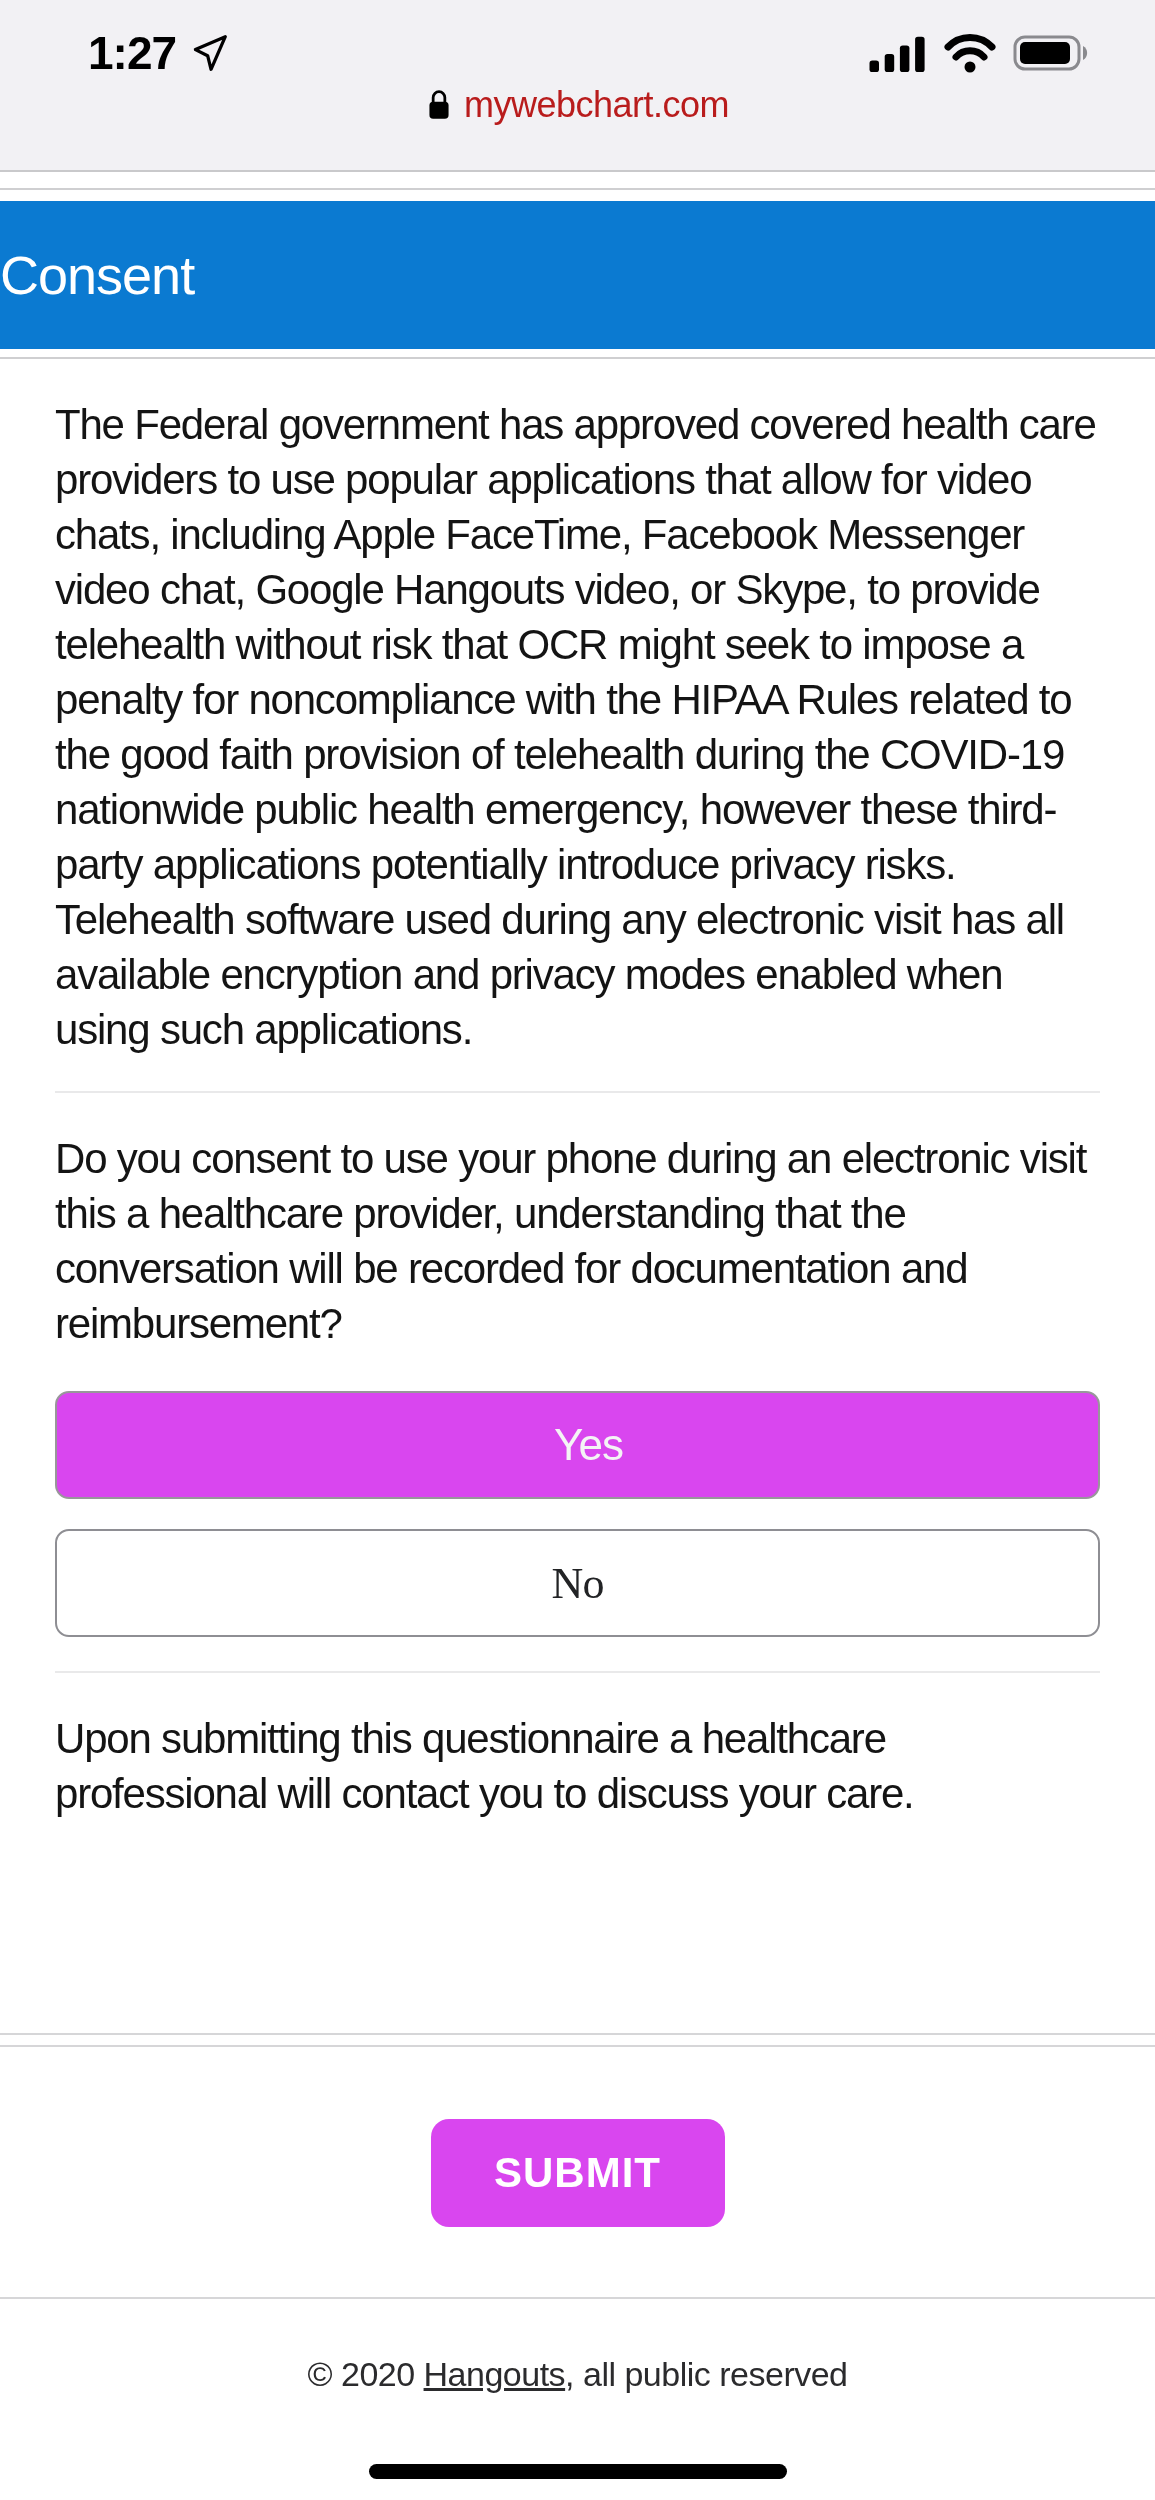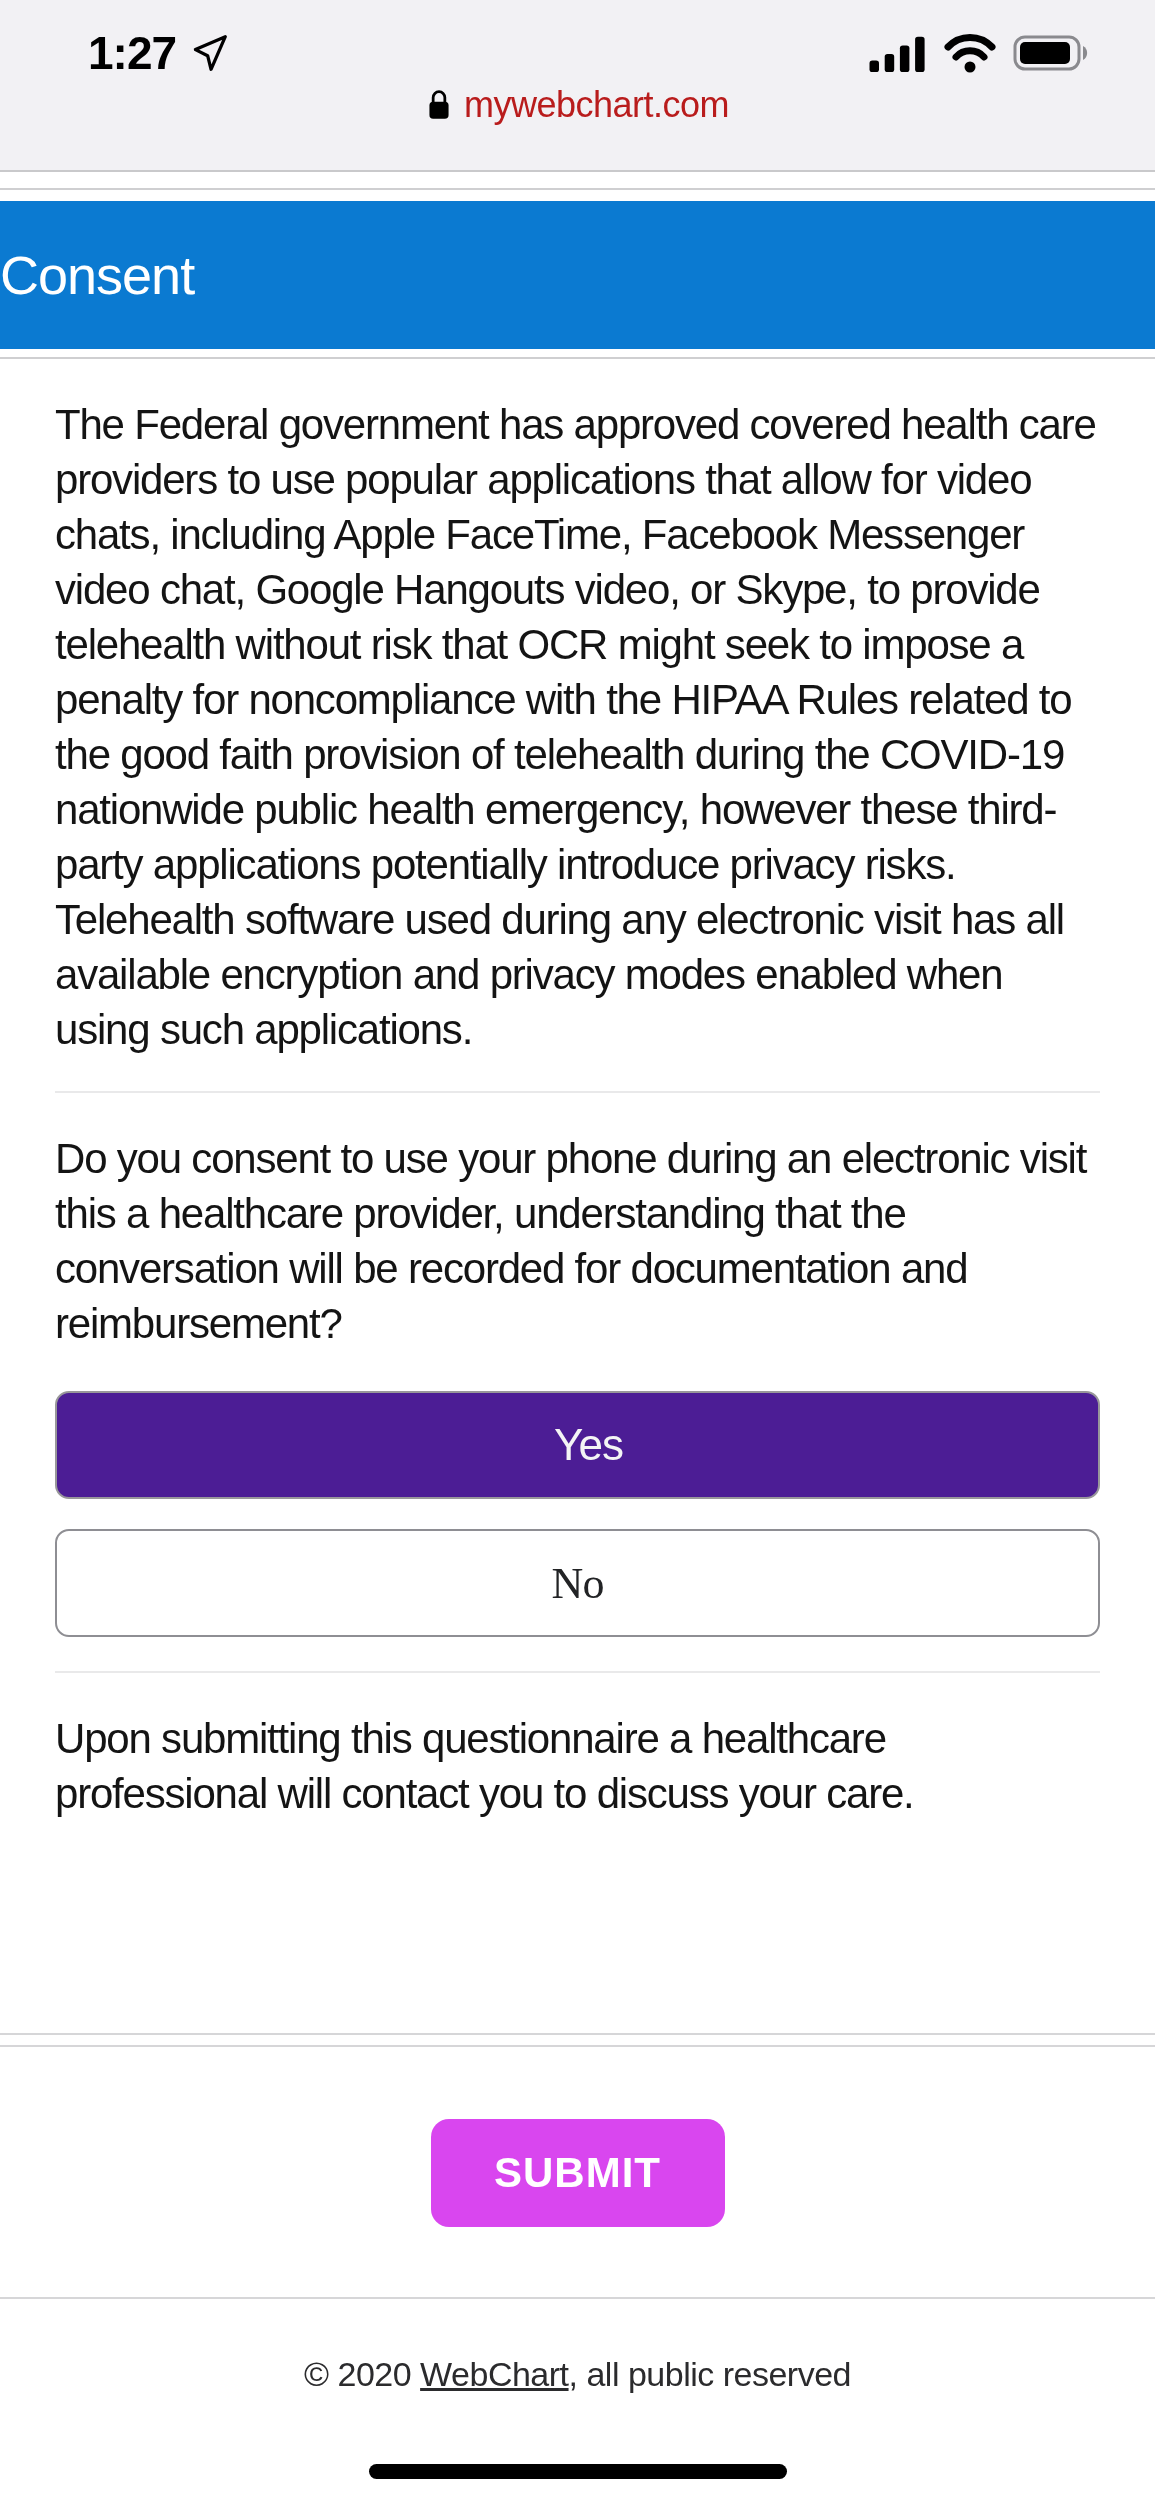"Yes" button.opt { background-color: #4c1d95 -> #d946ef }
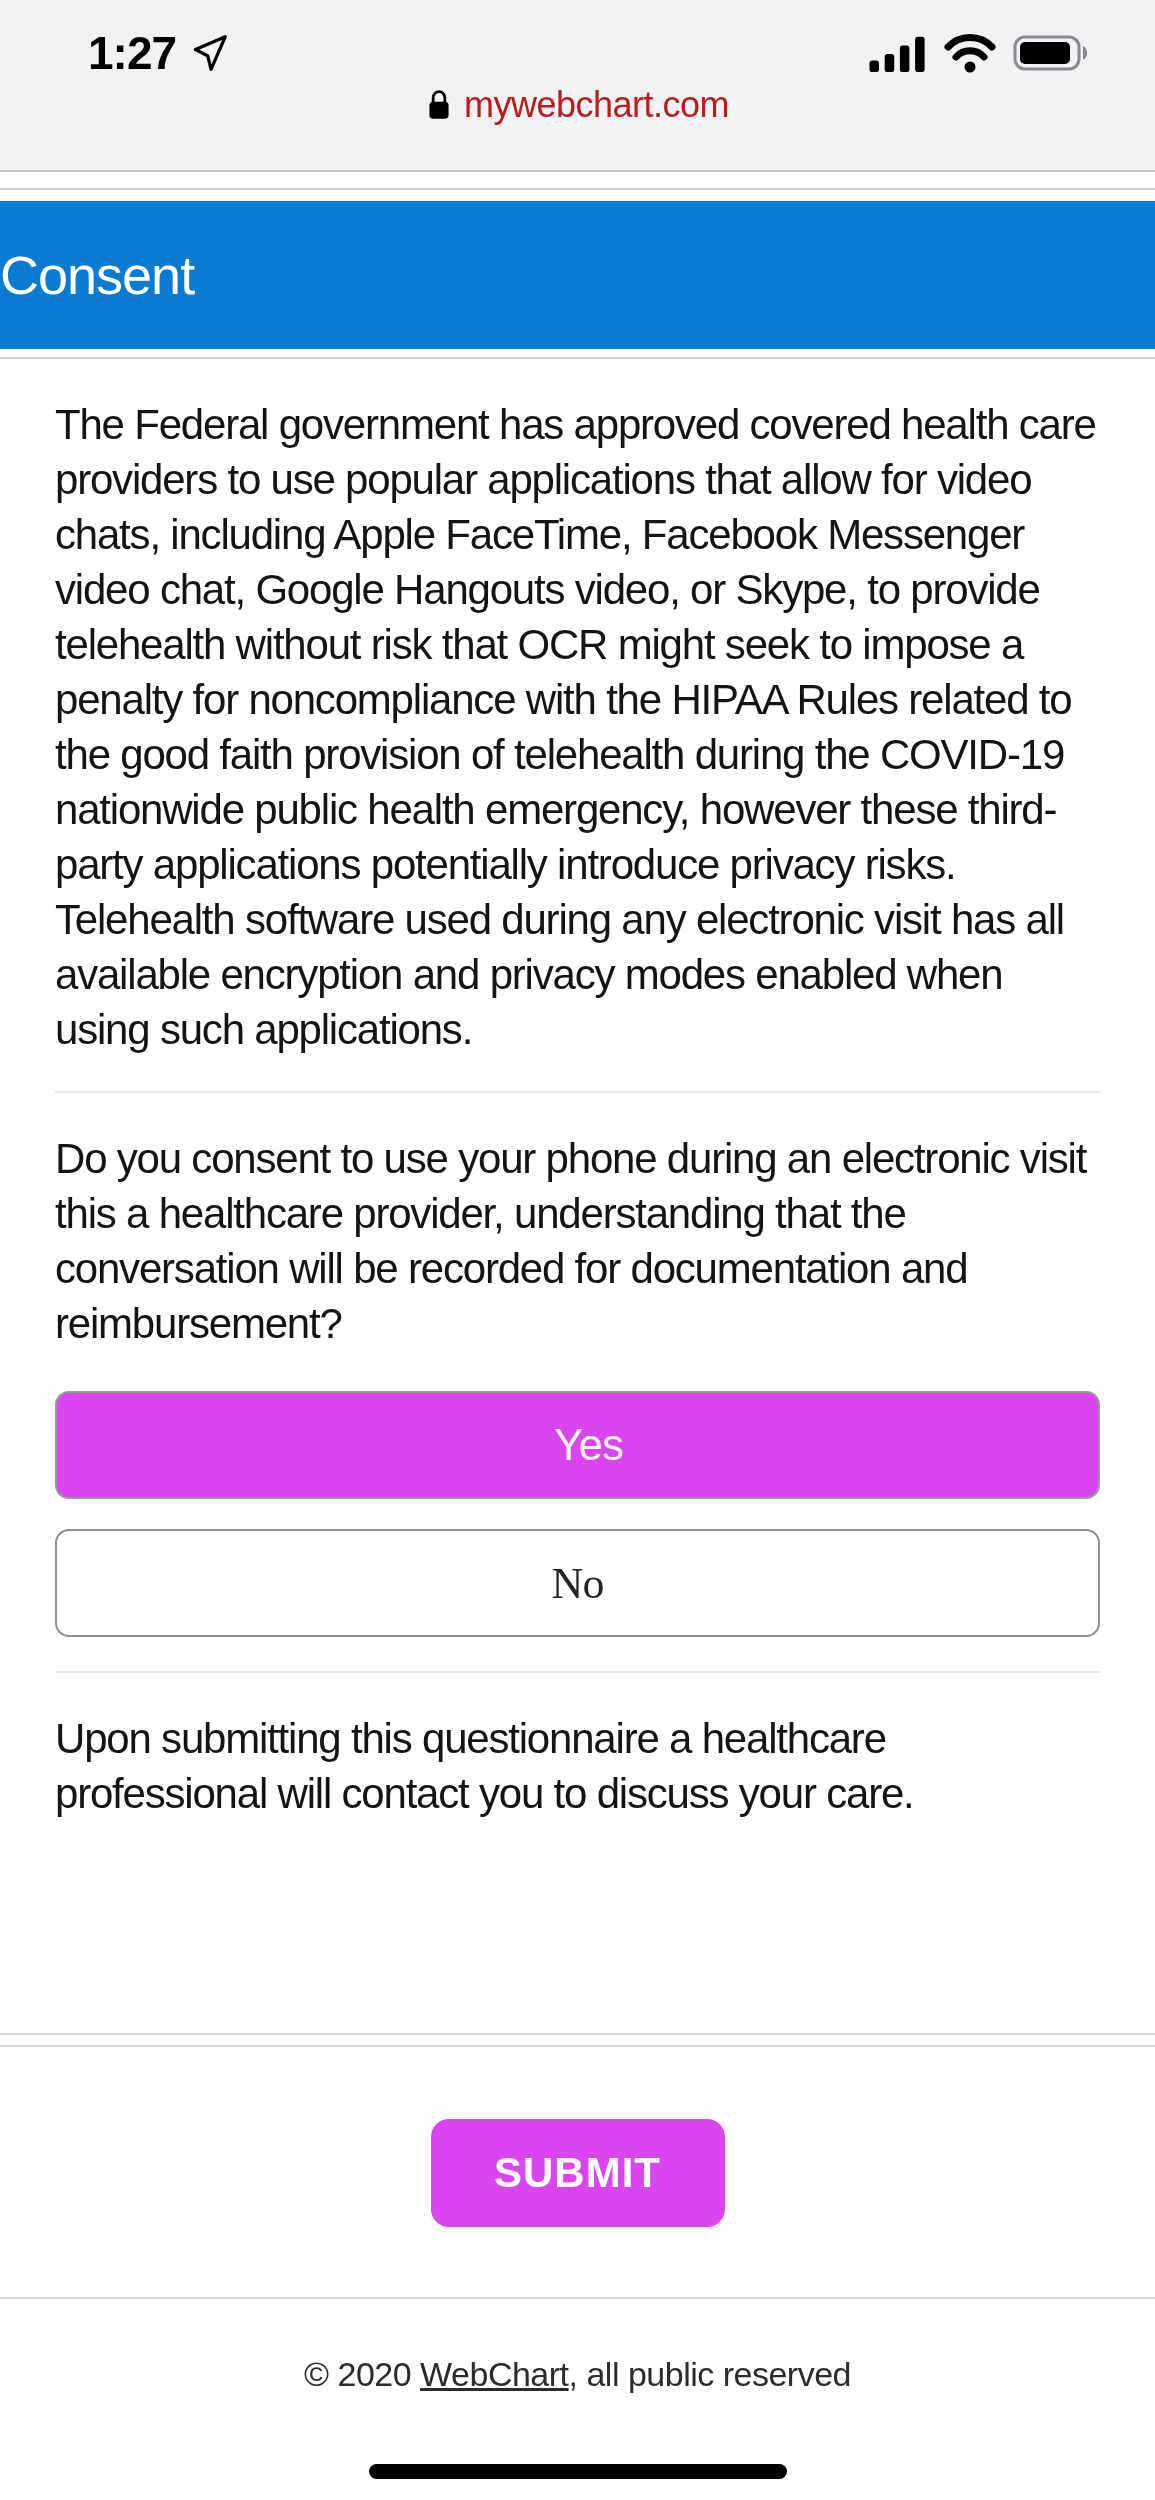"WebChart" a { text: WebChart -> Hangouts }
